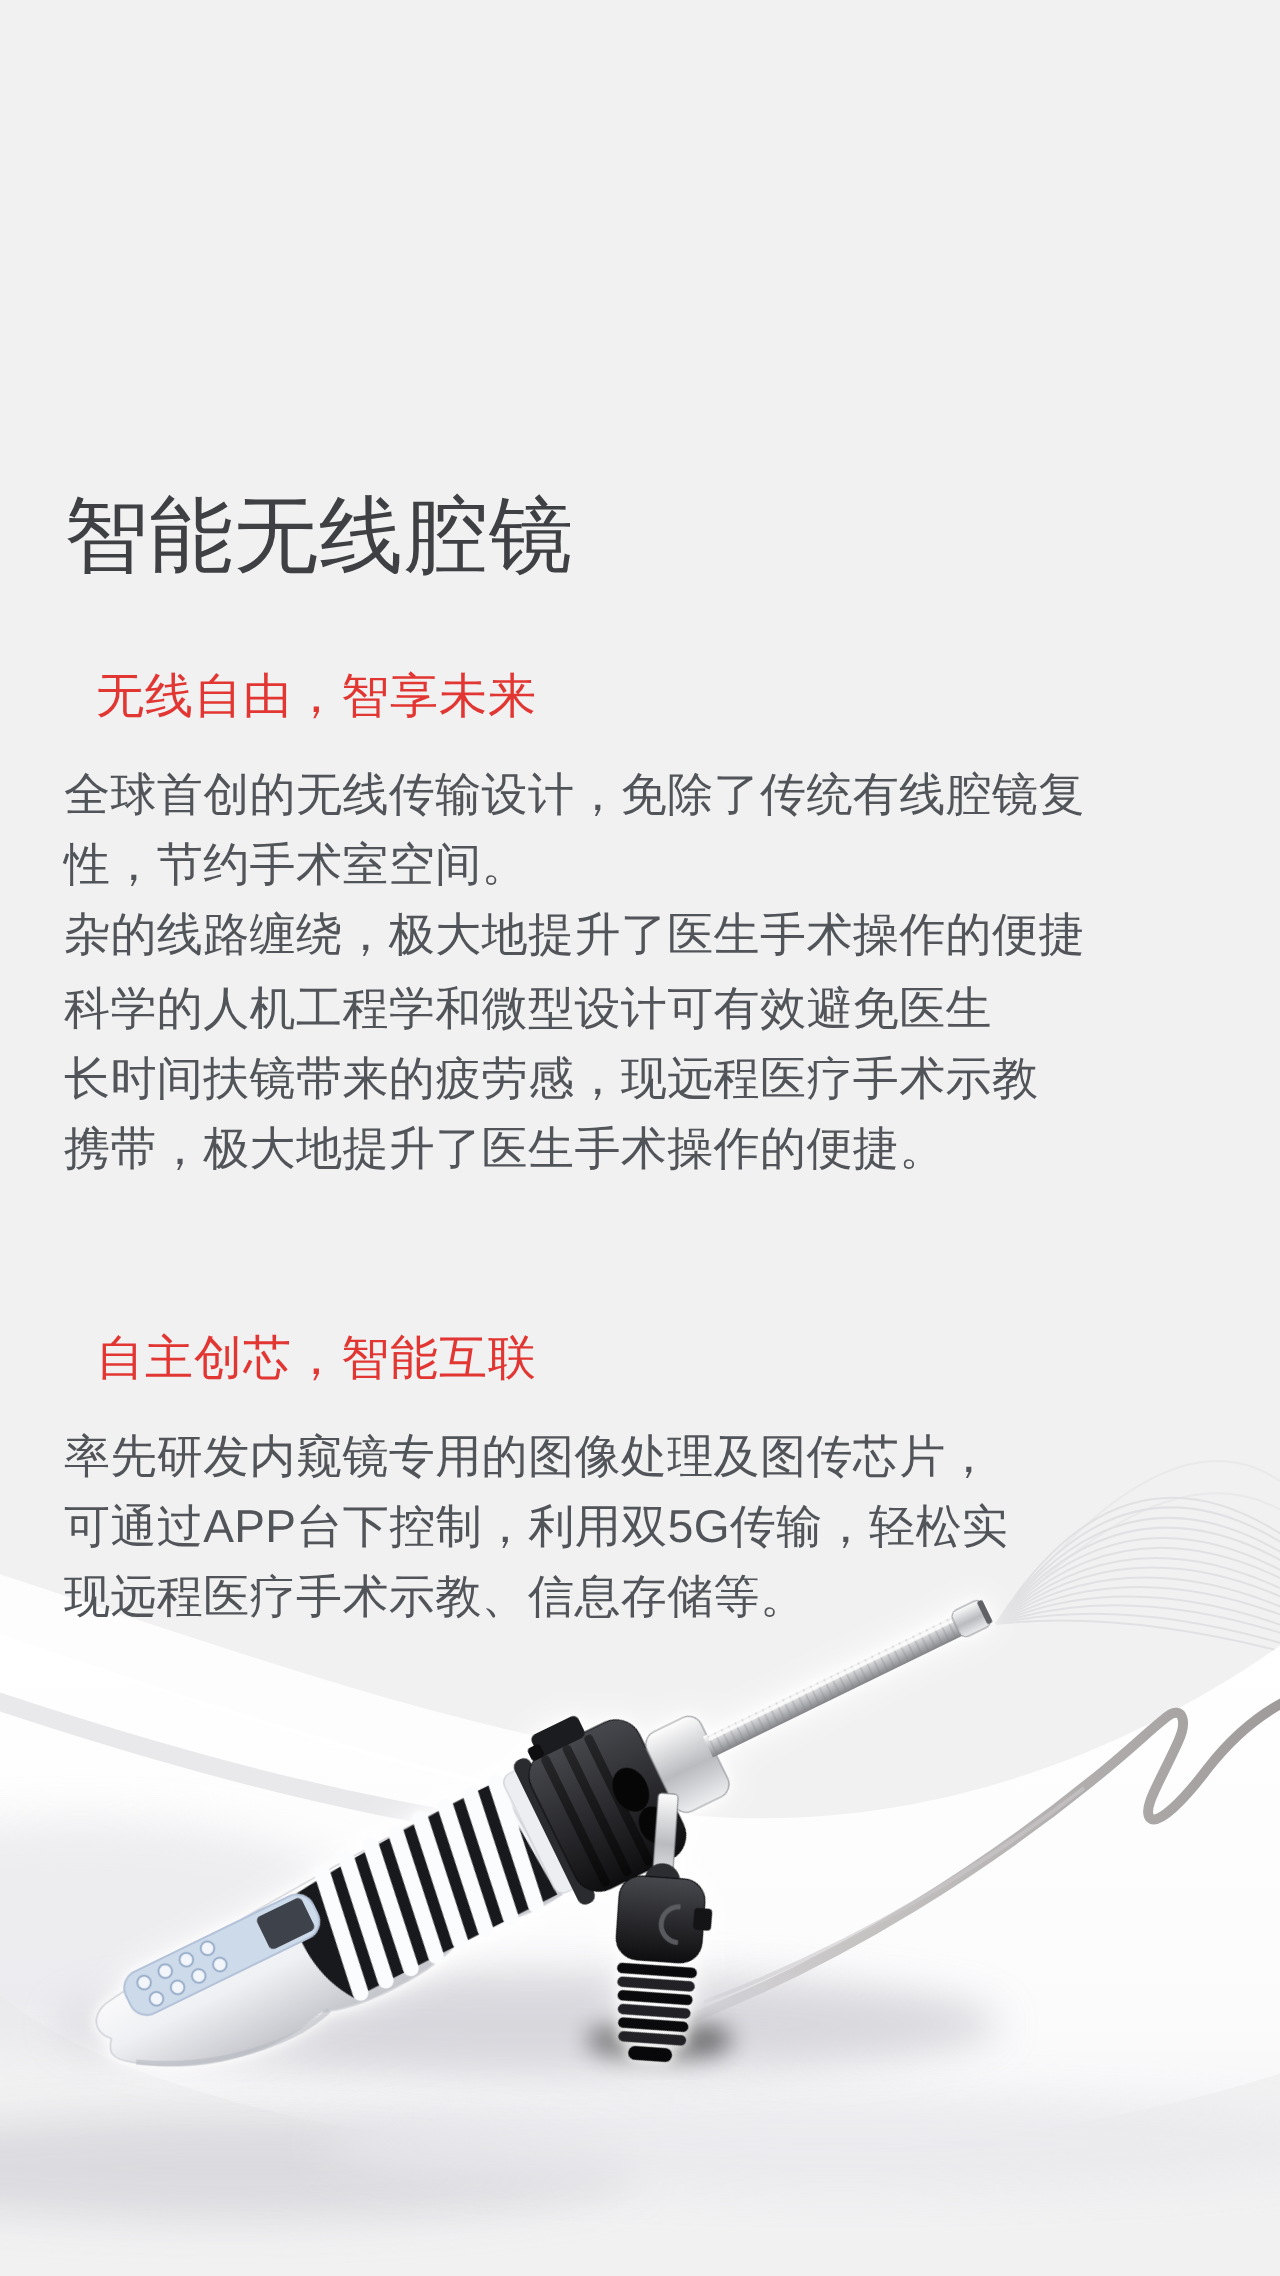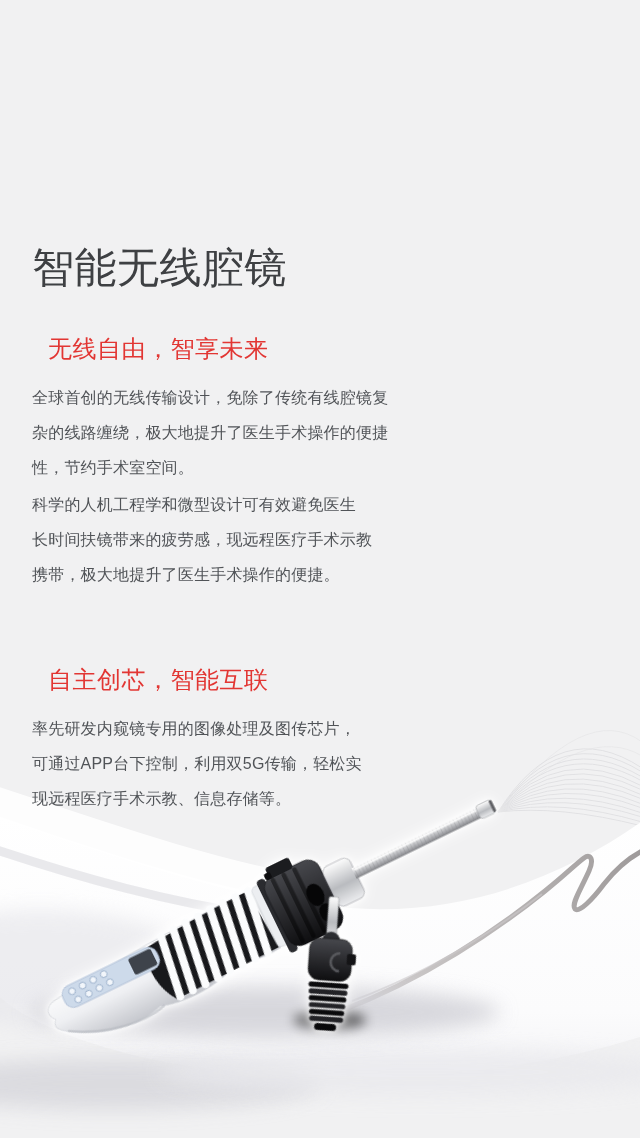"全球首创的无线传输设计，免除了传统有线腔镜复" .sec .ln { font-size: 16px -> 23px }
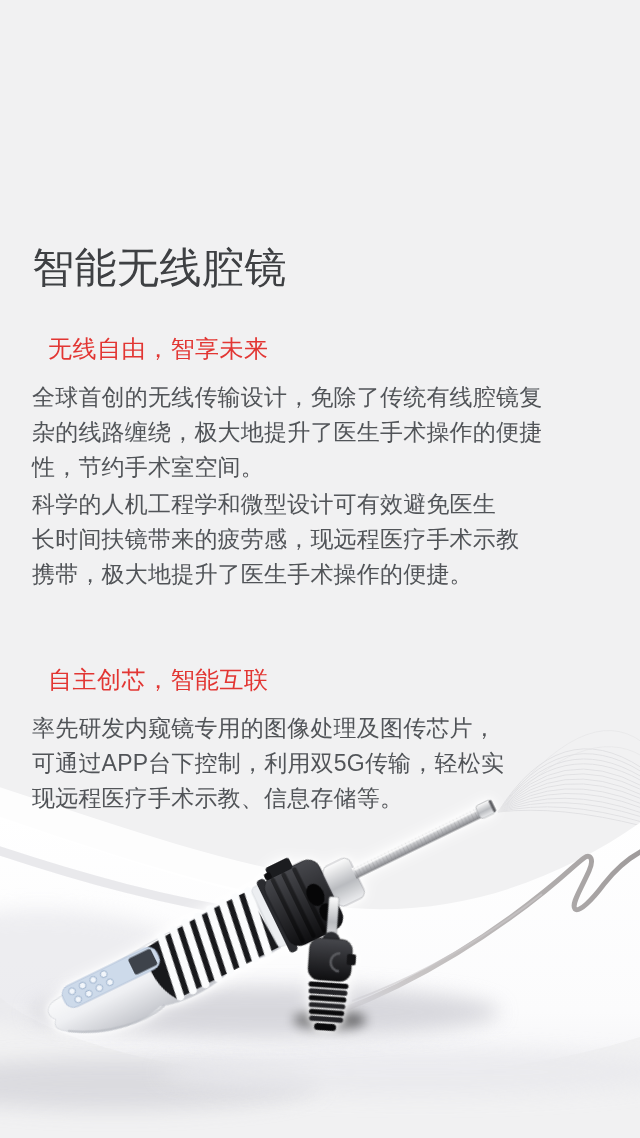"杂的线路缠绕，极大地提升了医生手术操作的便捷" span.ln { order: before "性，节约手术室空间。" -> after "性，节约手术室空间。" }
